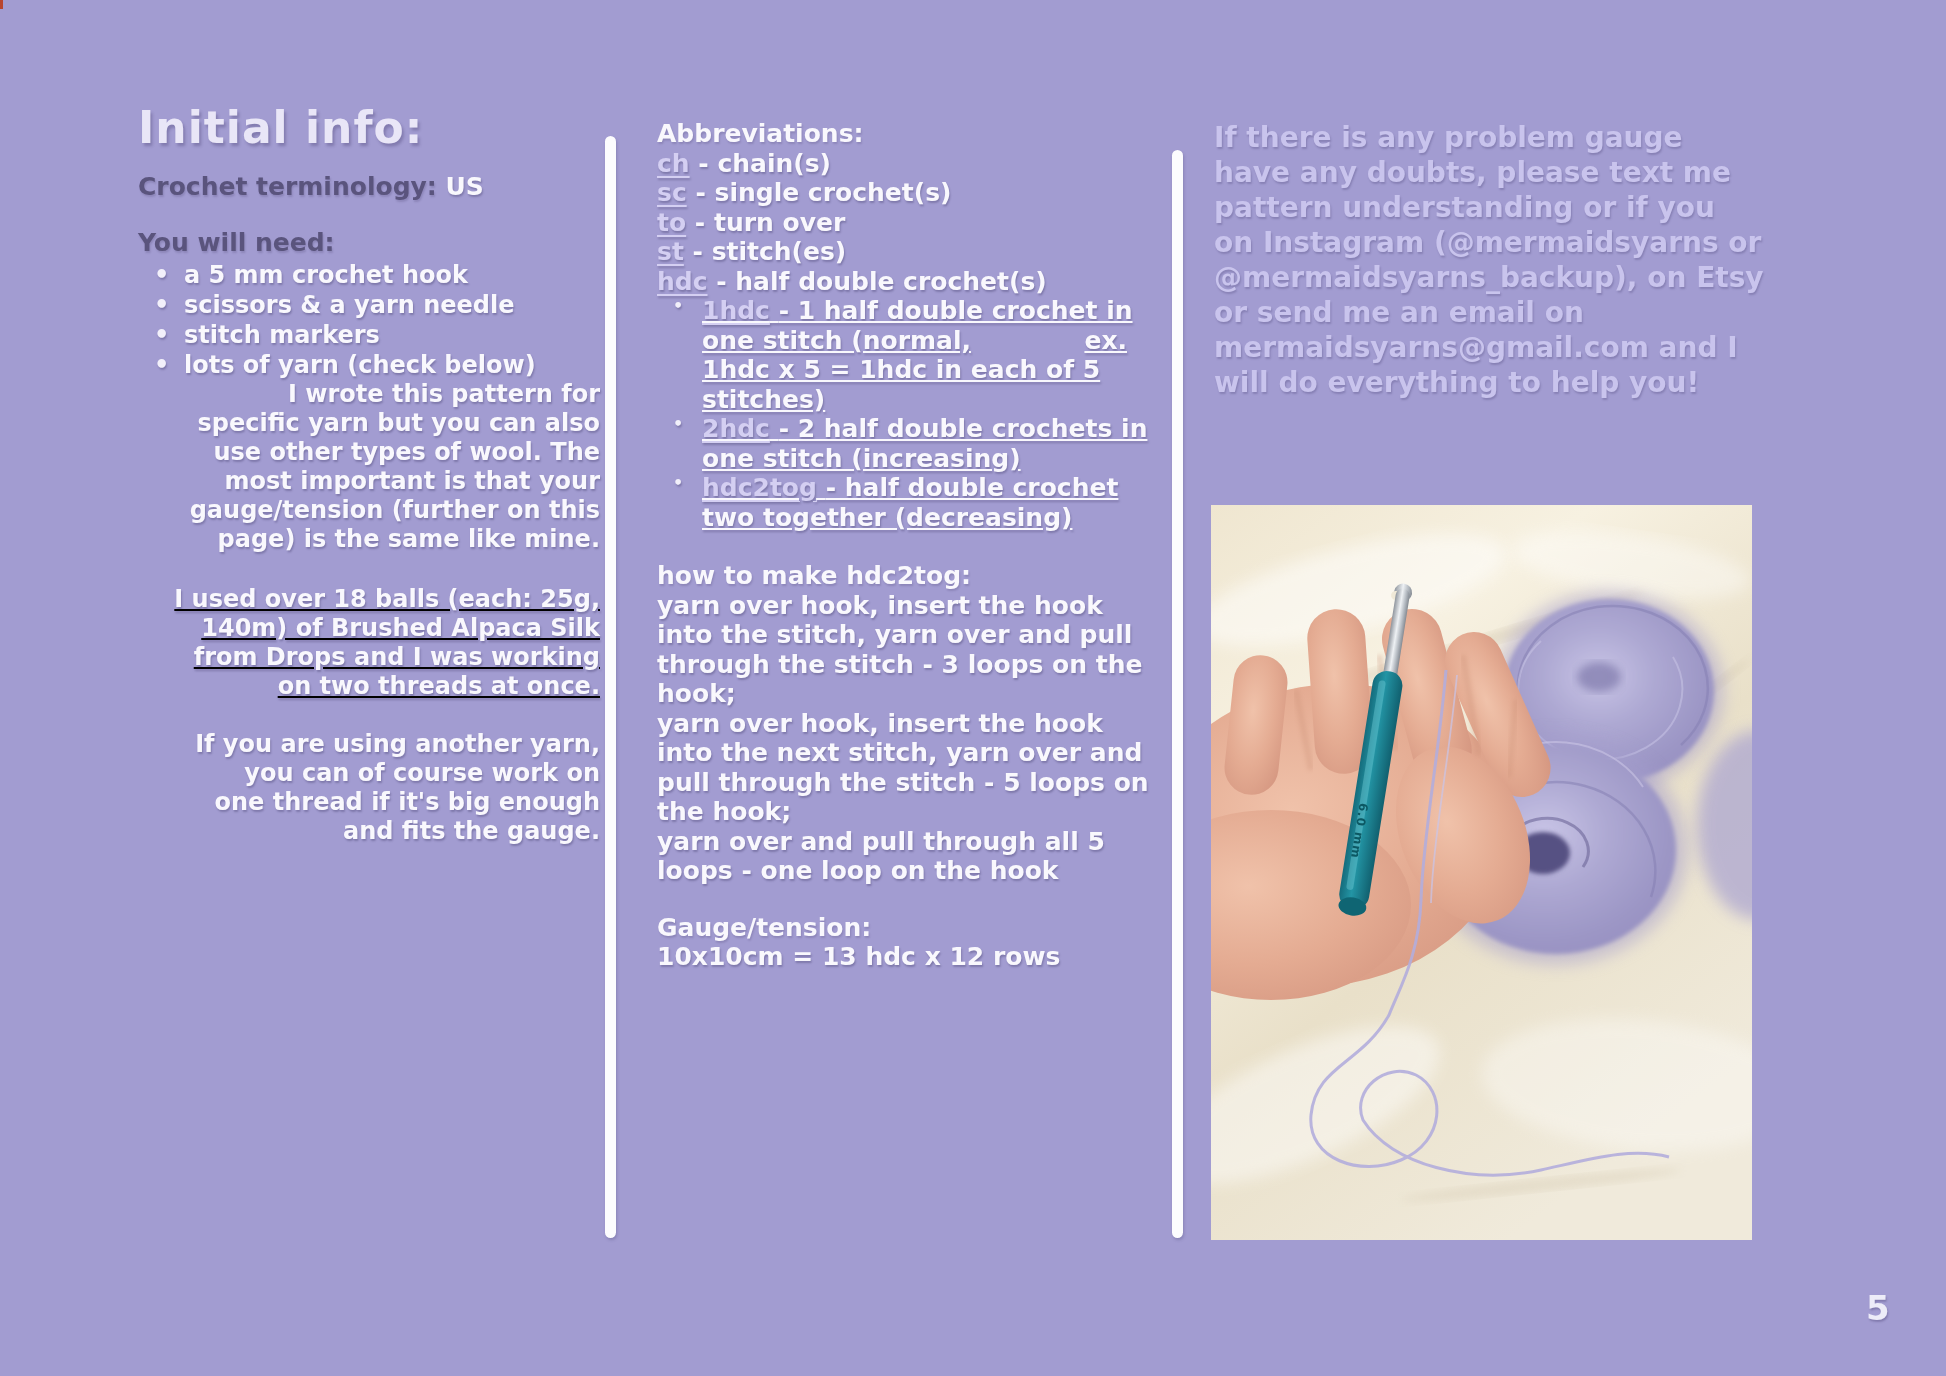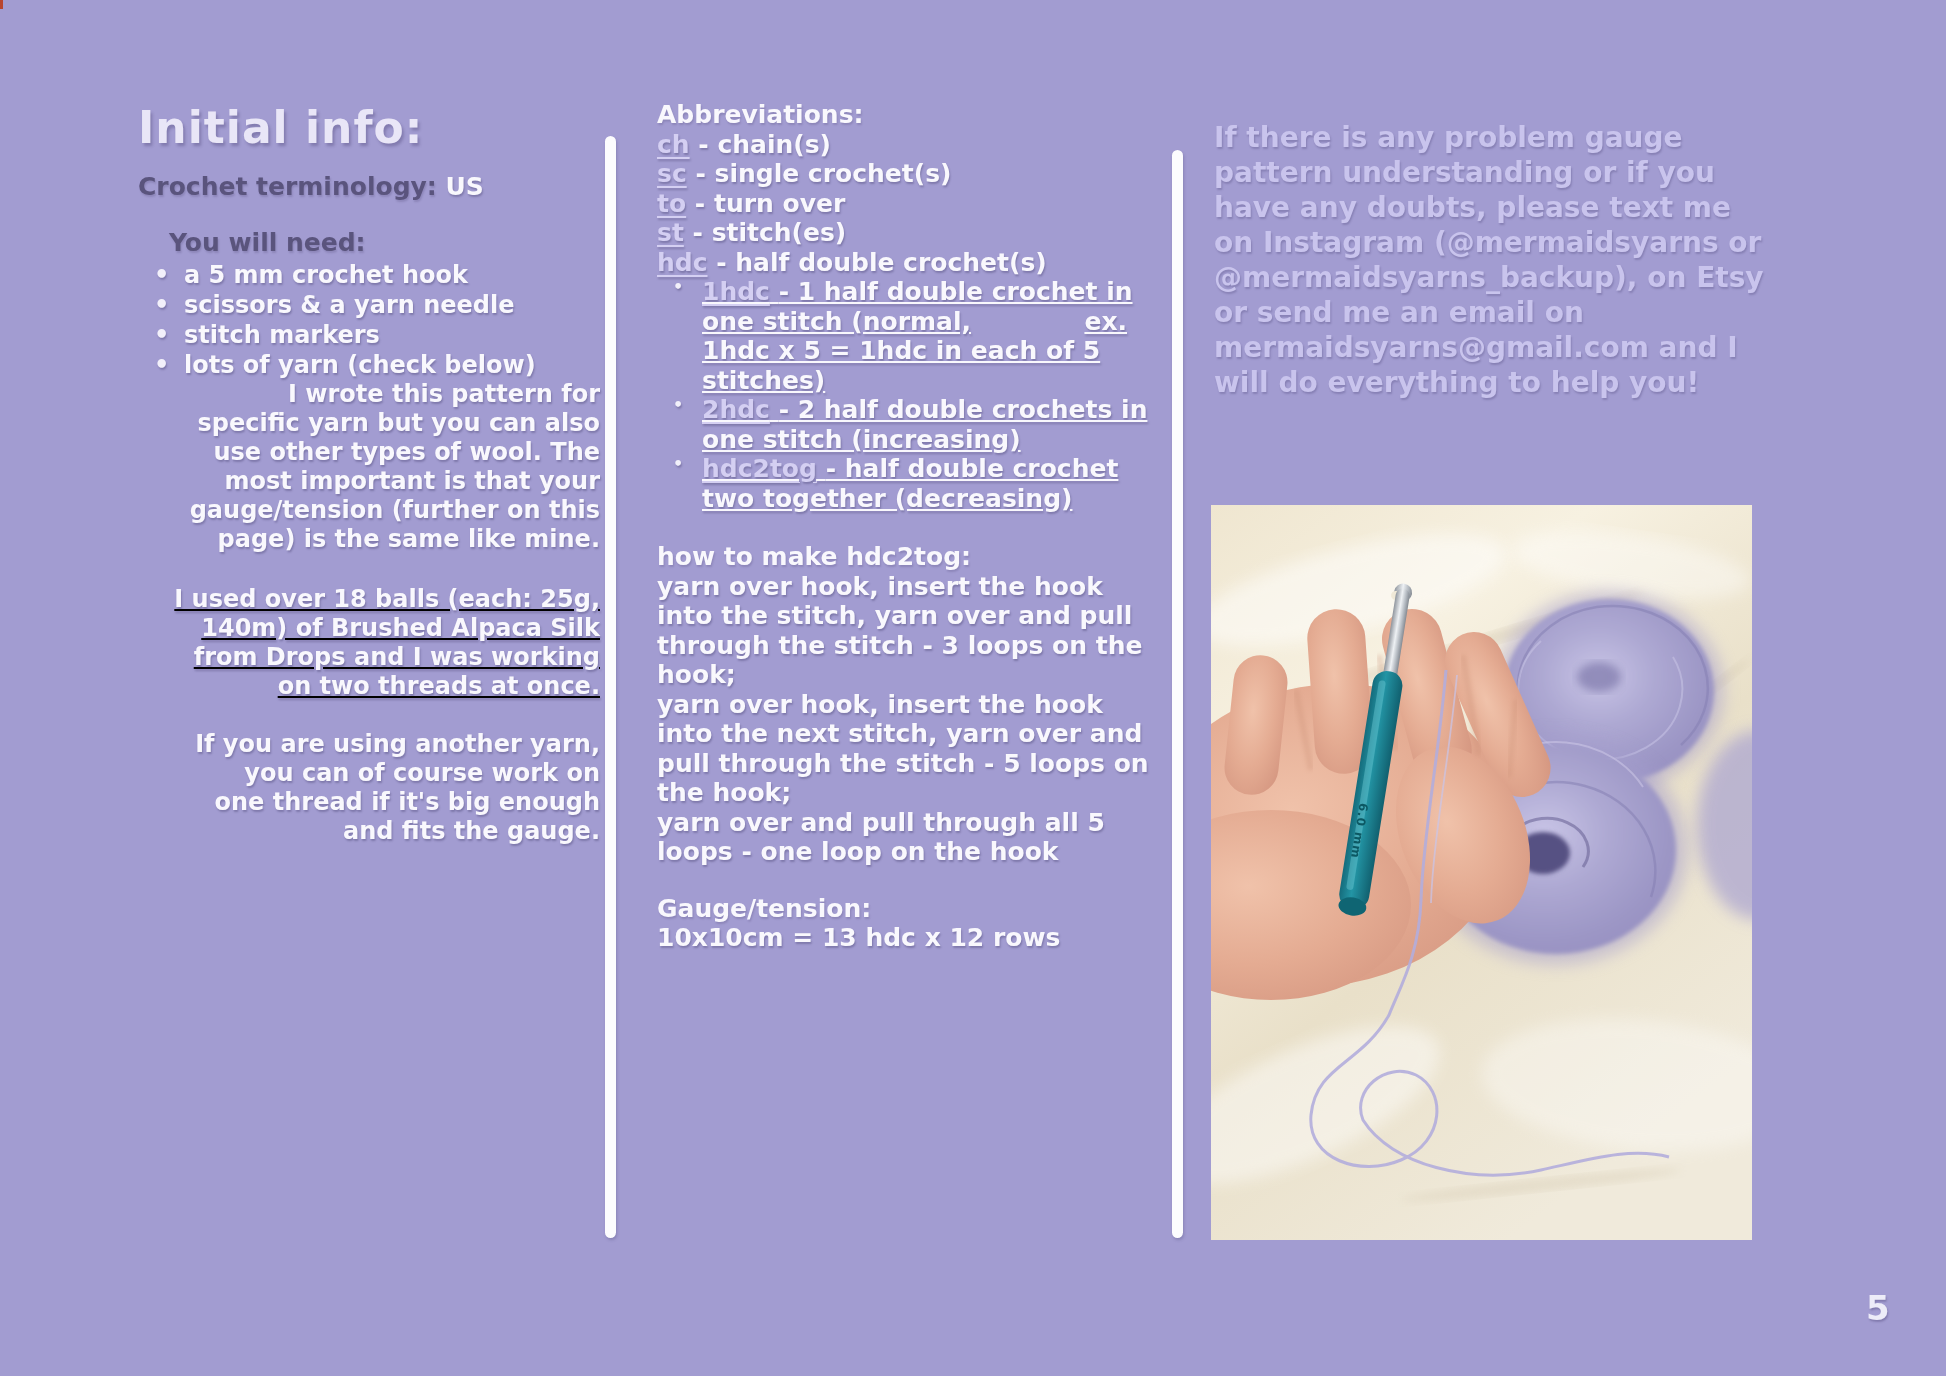"Abbreviations:" .mid-col { top: 100px -> 119px }
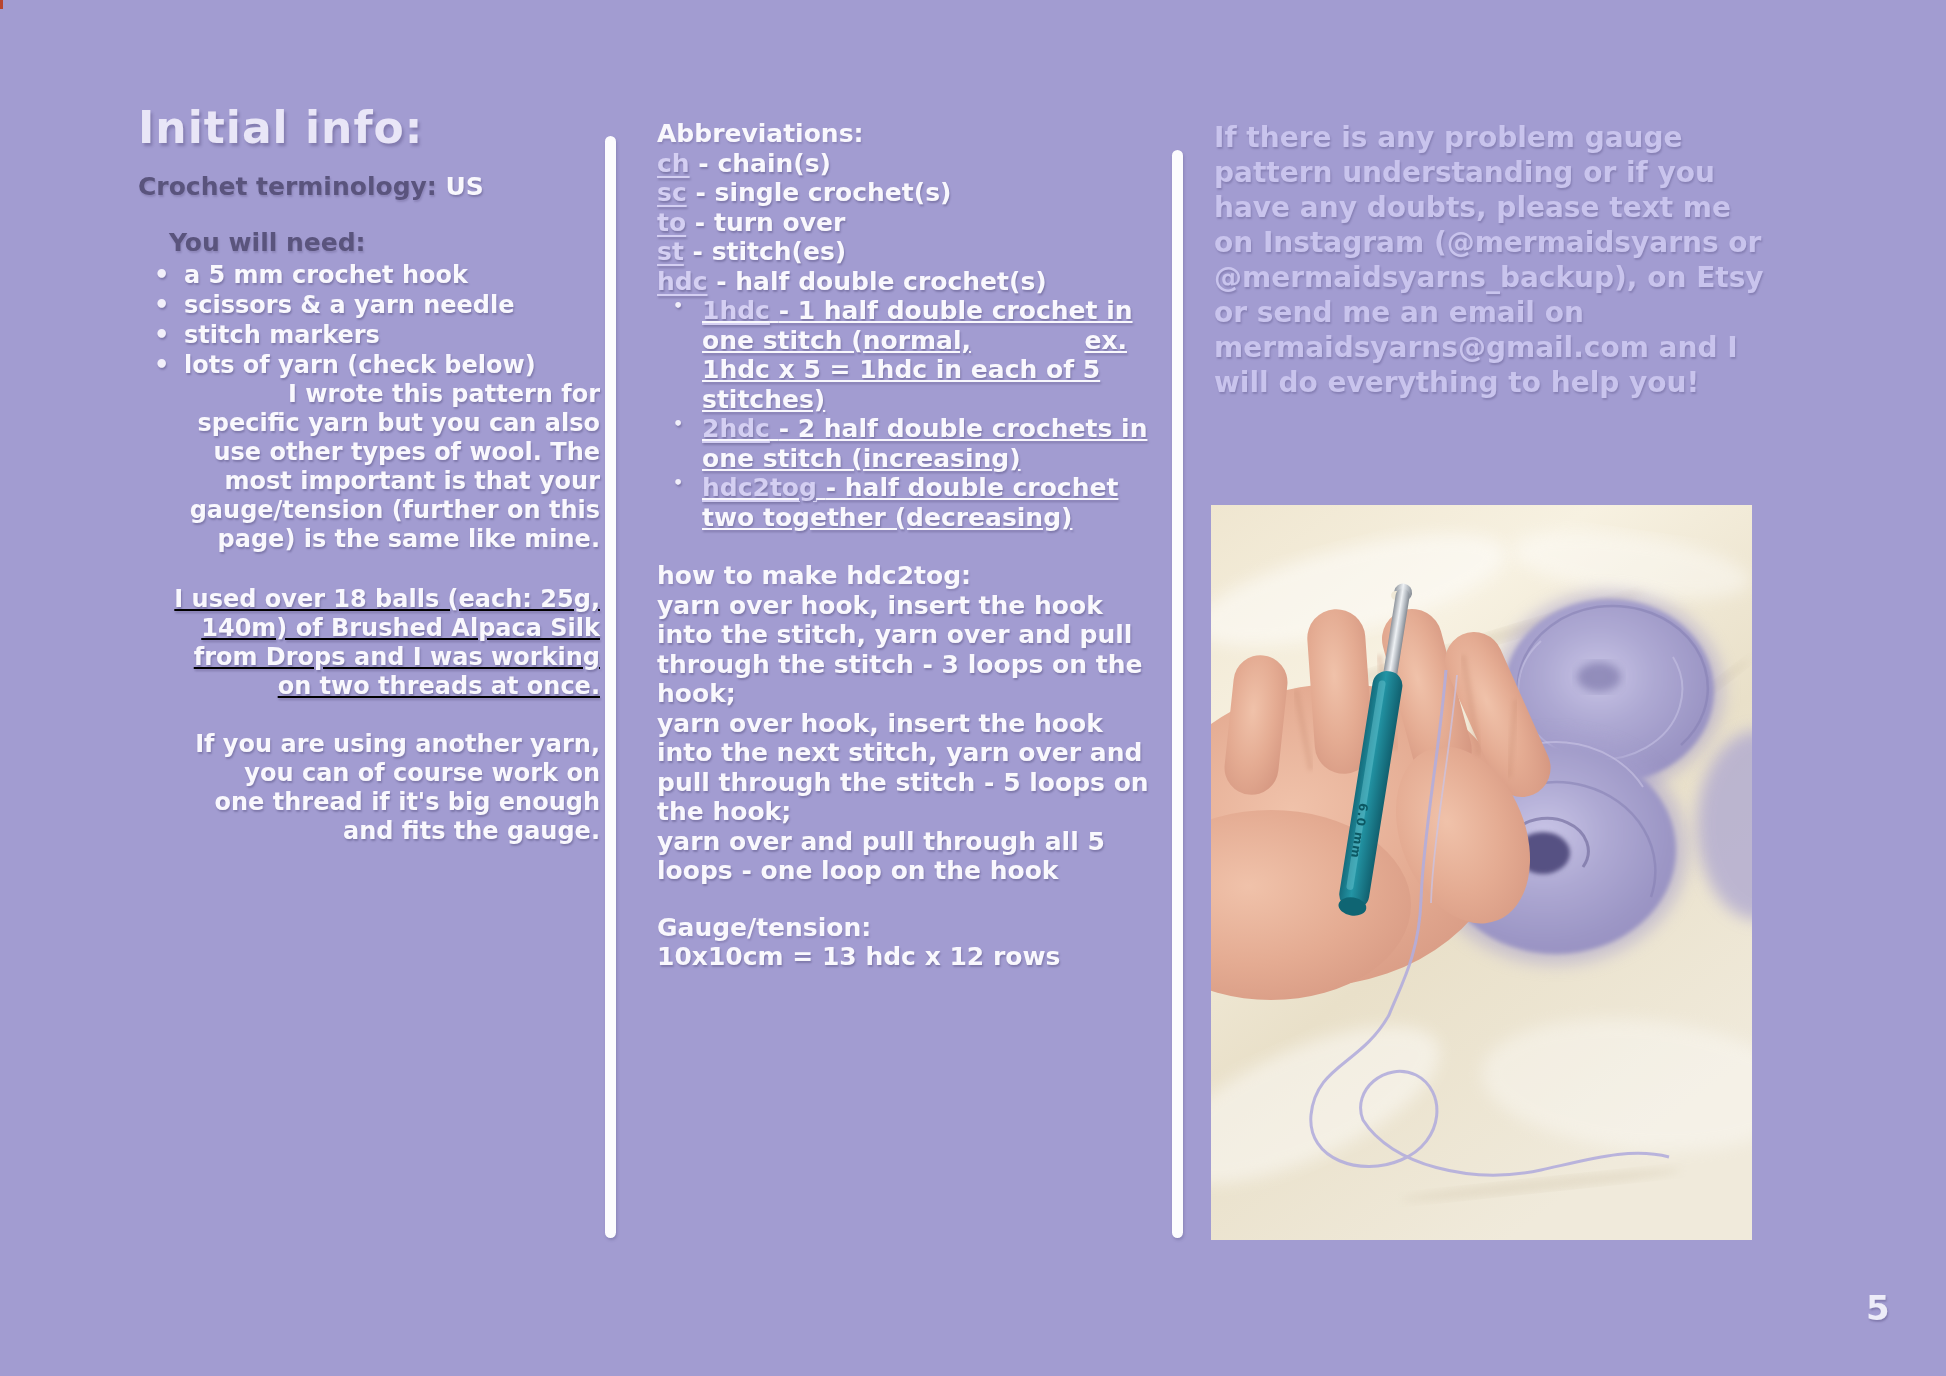"pattern understanding or if you" div.contact-line { order: before "have any doubts, please text" -> after "have any doubts, please text" }
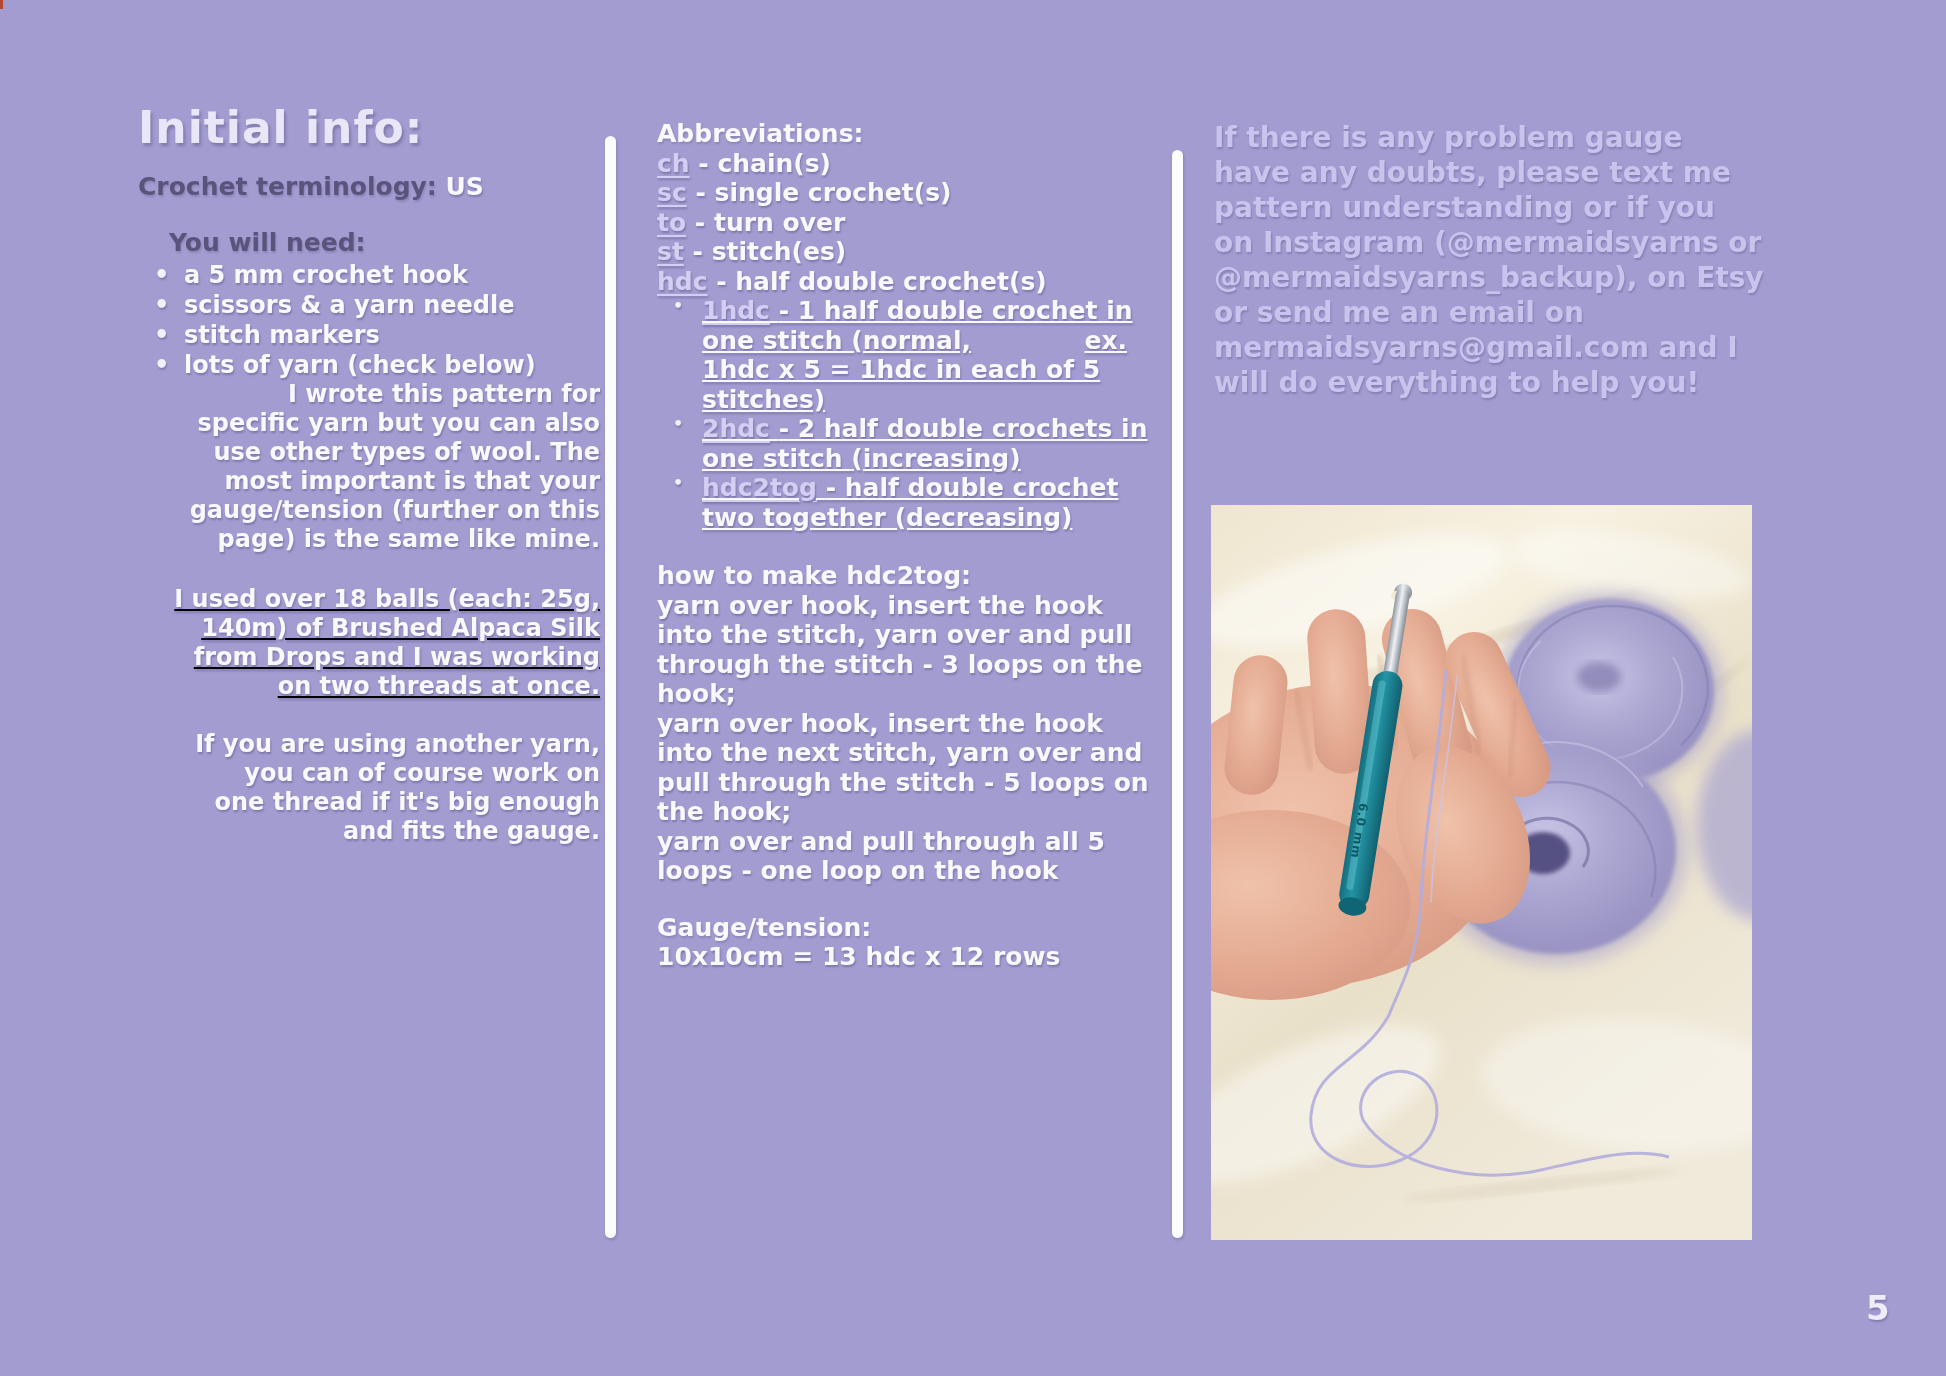"You will need:" .line25 { margin-left: 31px -> none }
